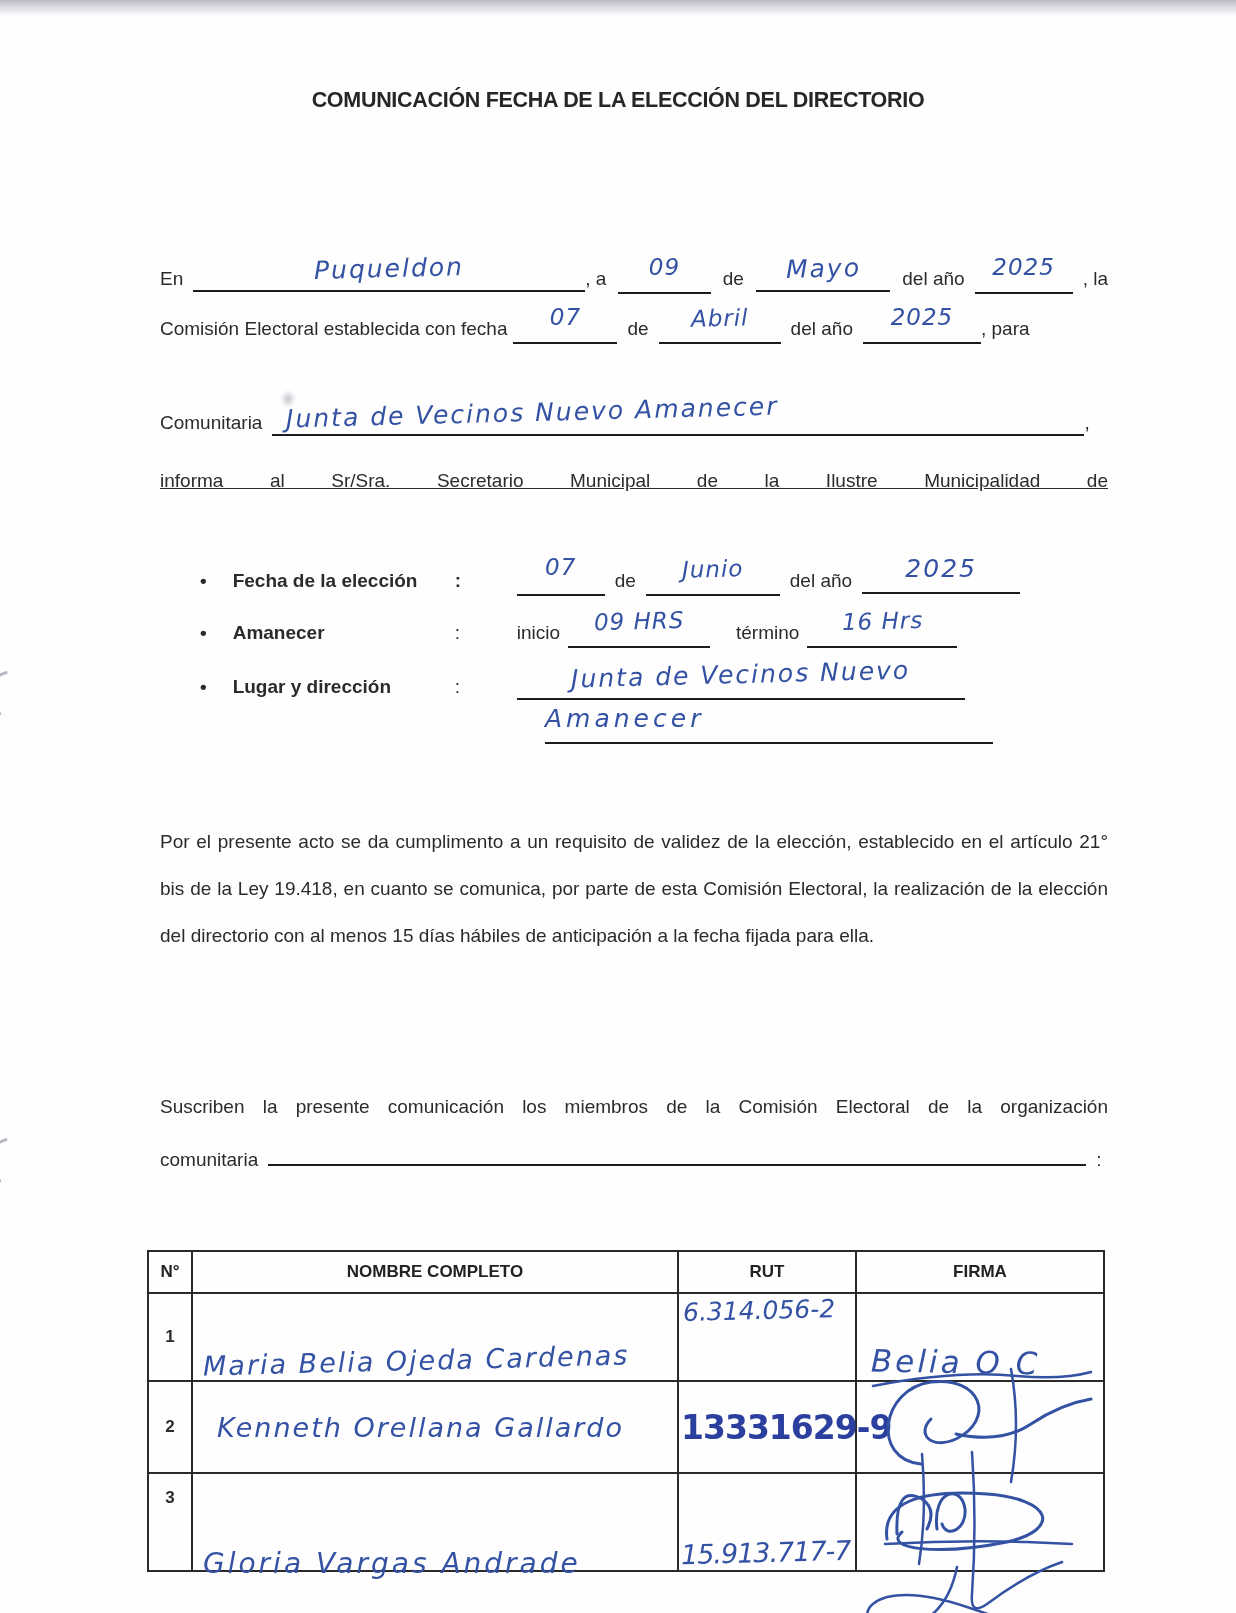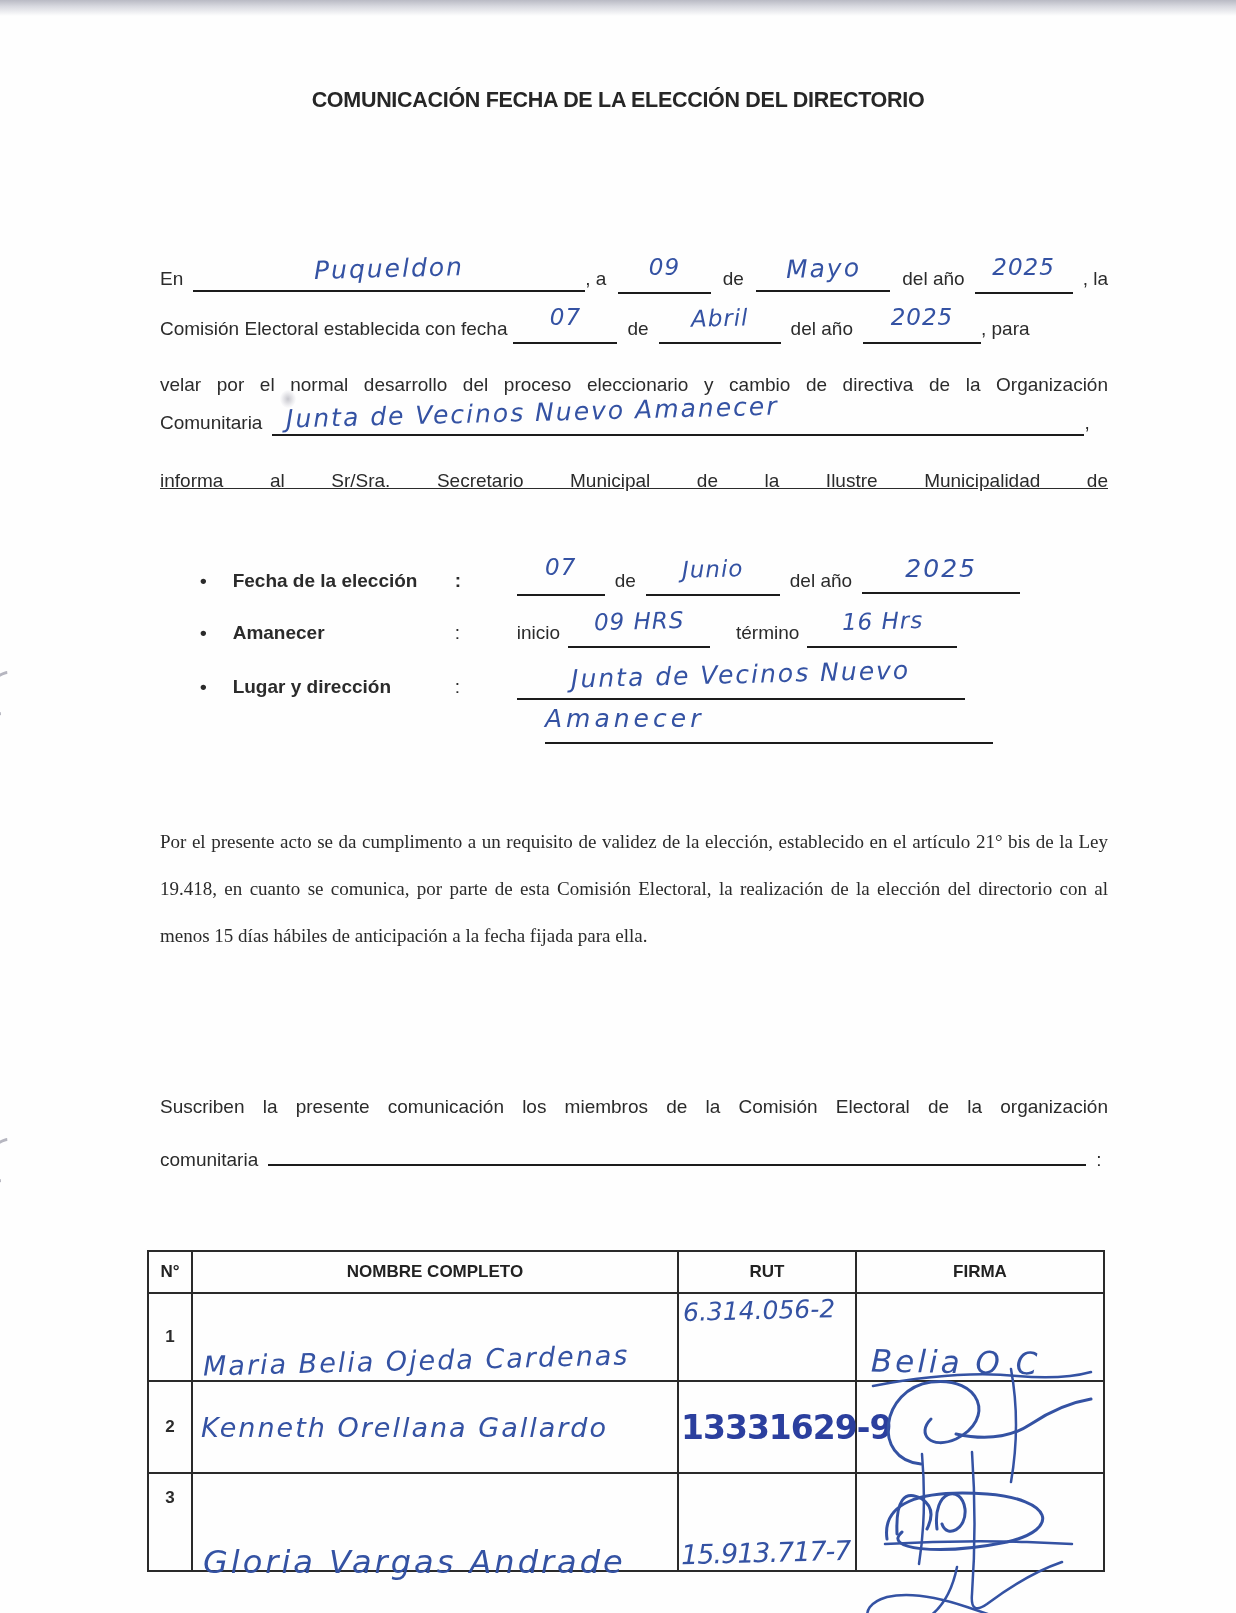"velar por el normal desarrollo" div.line { html: <div>velar por el normal desarrollo del proceso eleccionario y cambio de directiva de la Organización</div> -> none }
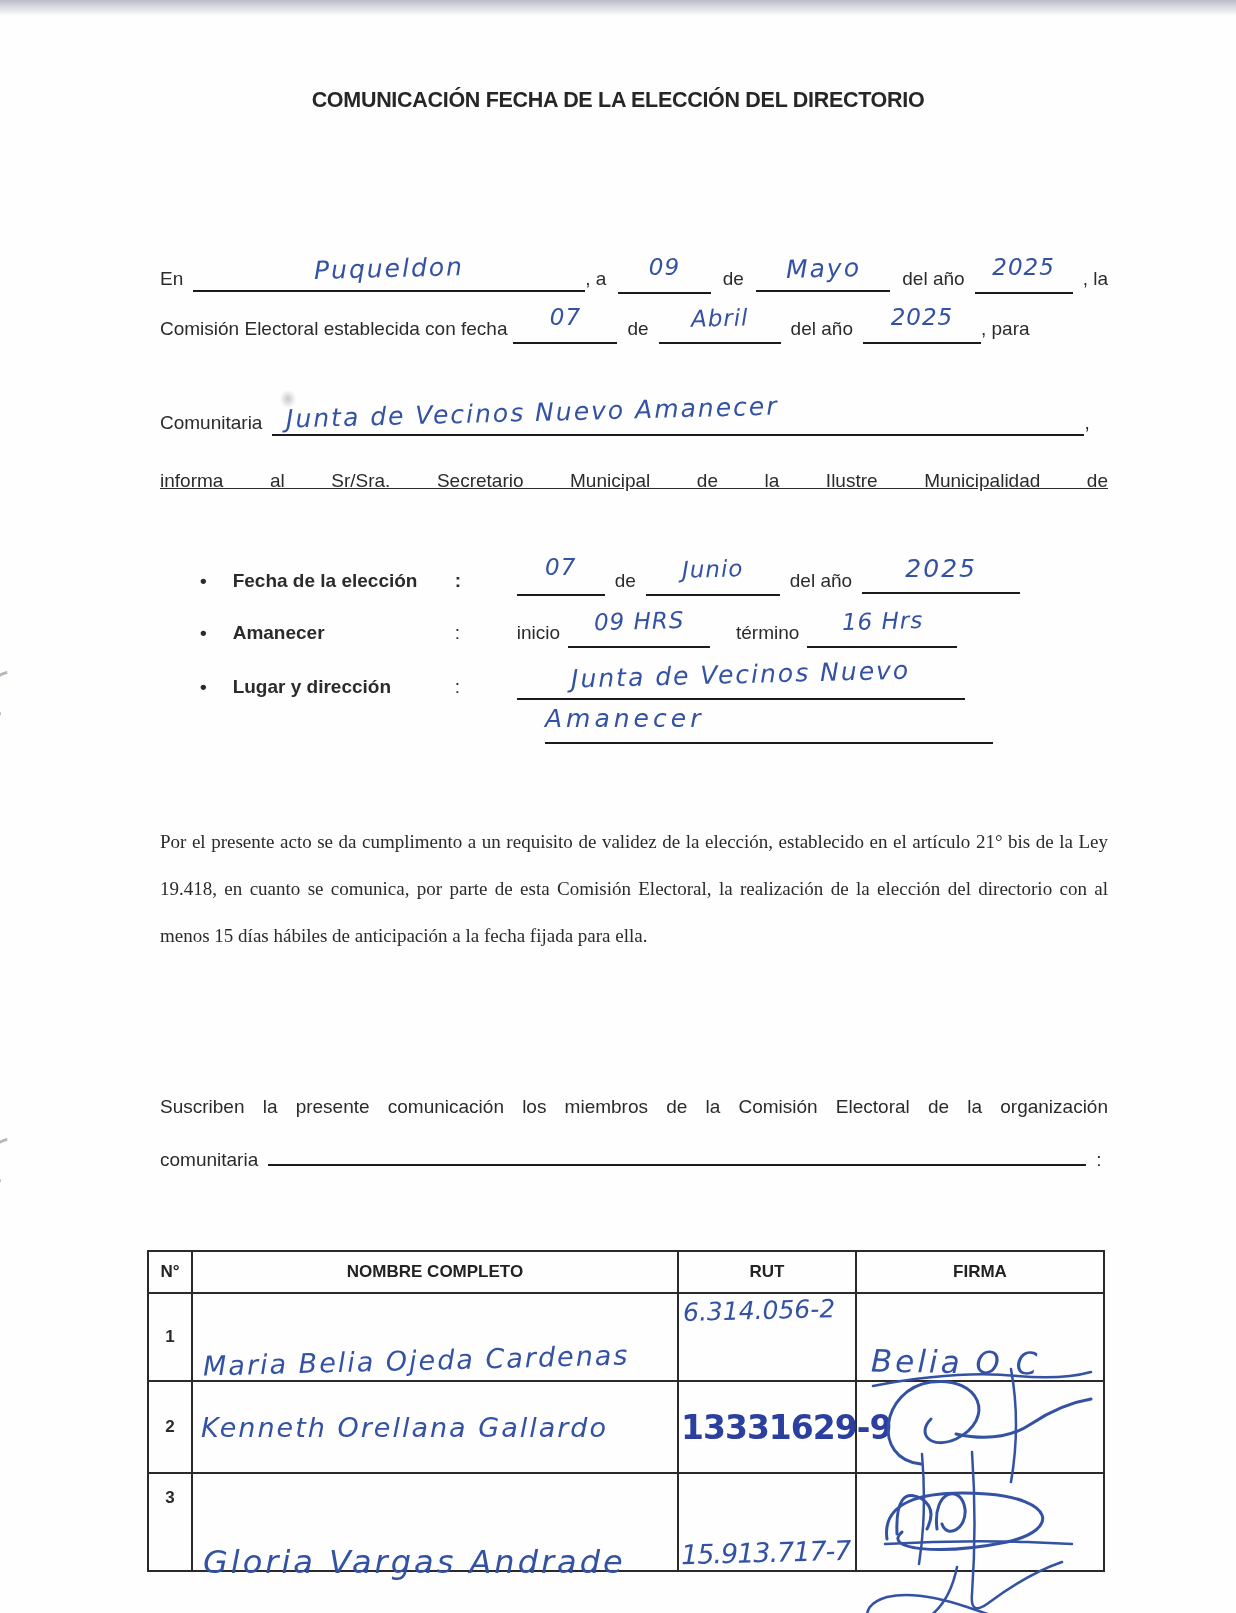"Por el presente acto se" .para { font-family: Liberation Serif, serif -> none }
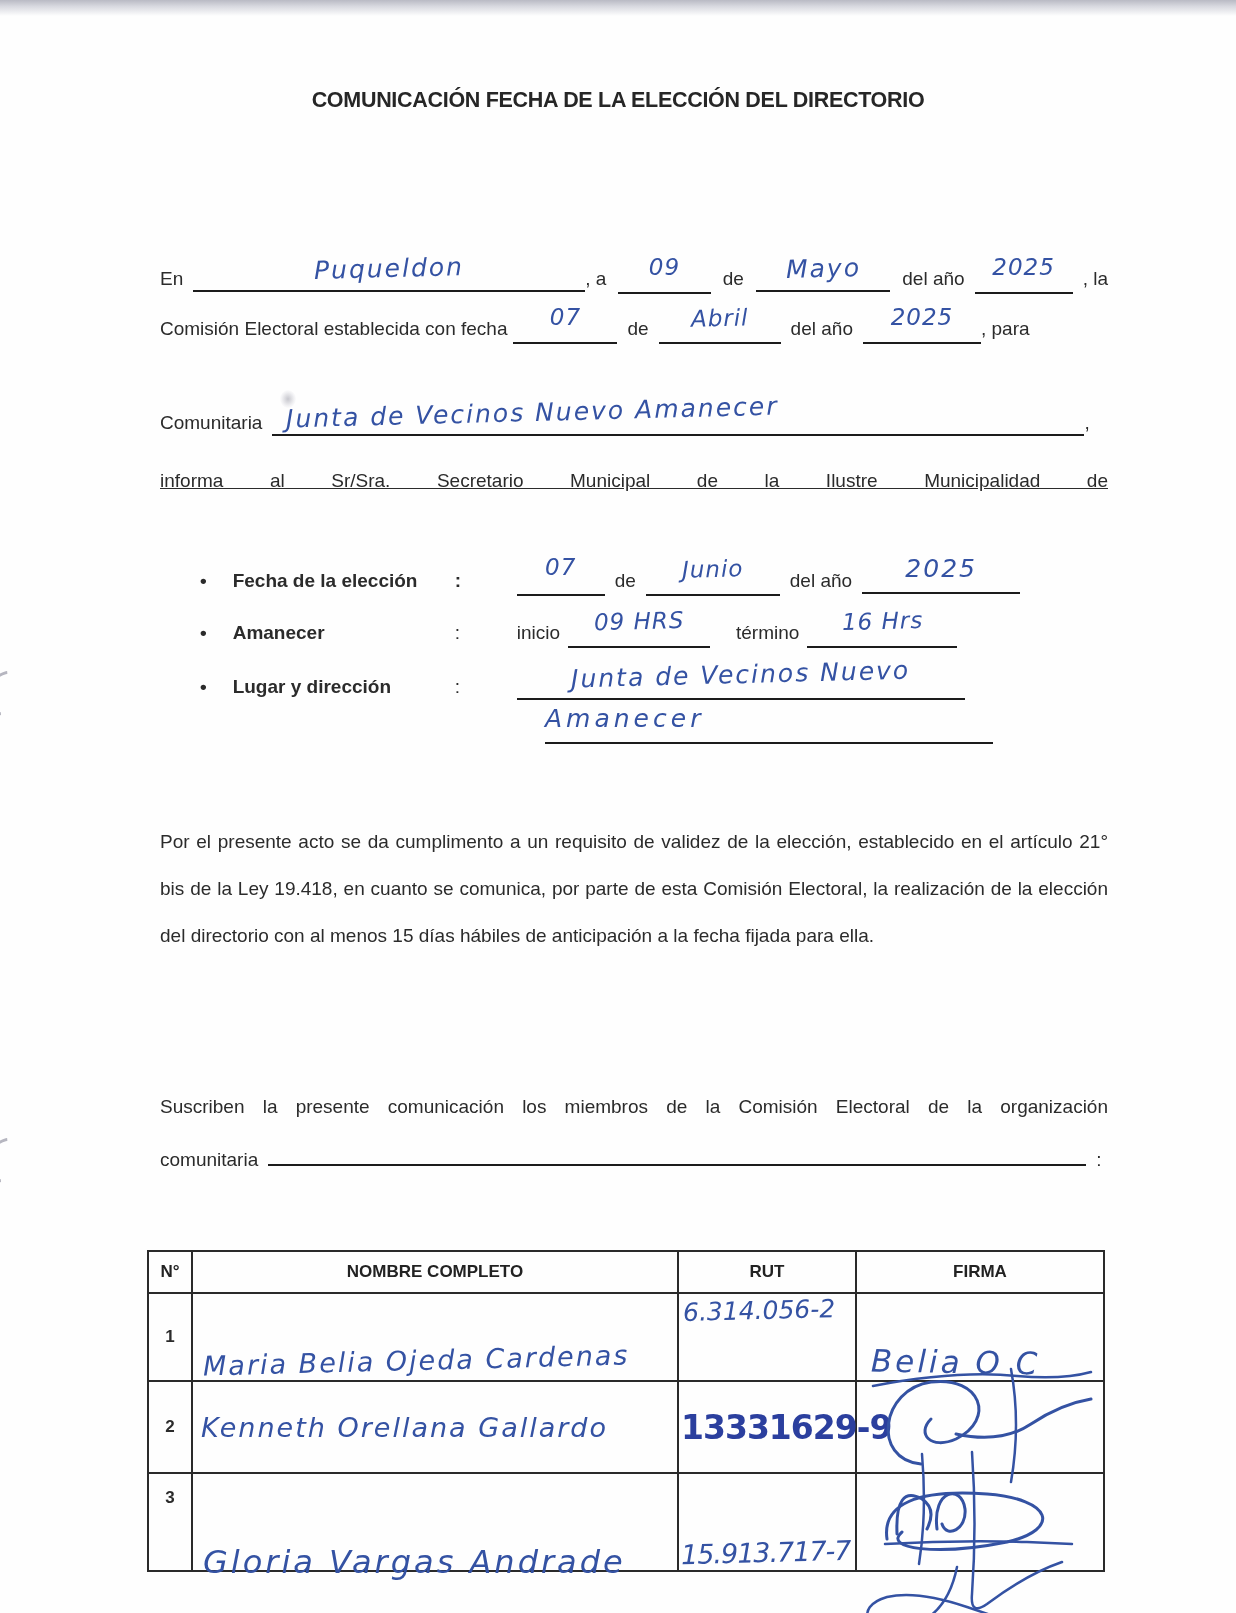"Kenneth Orellana Gallardo" td { padding-left: 8px -> 24px }
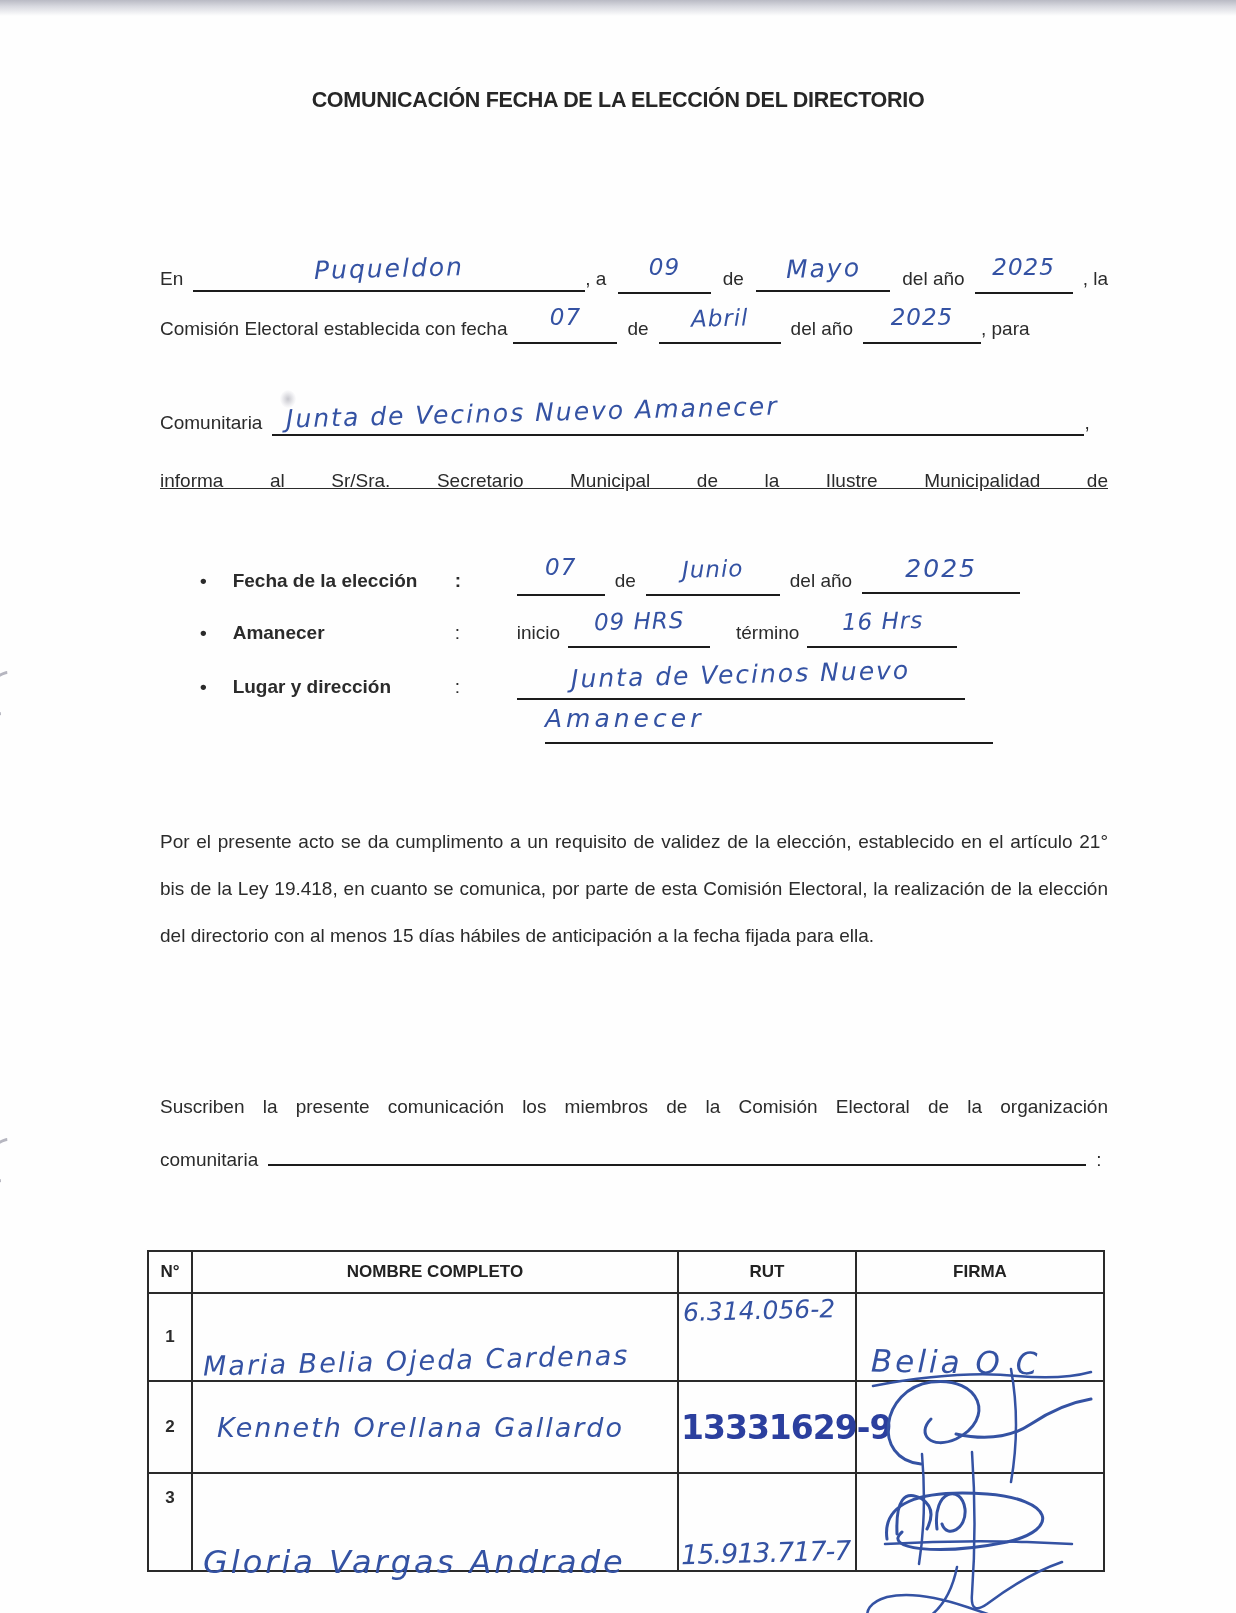"Gloria Vargas Andrade" span.ink { font-size: 32px -> 28px }
